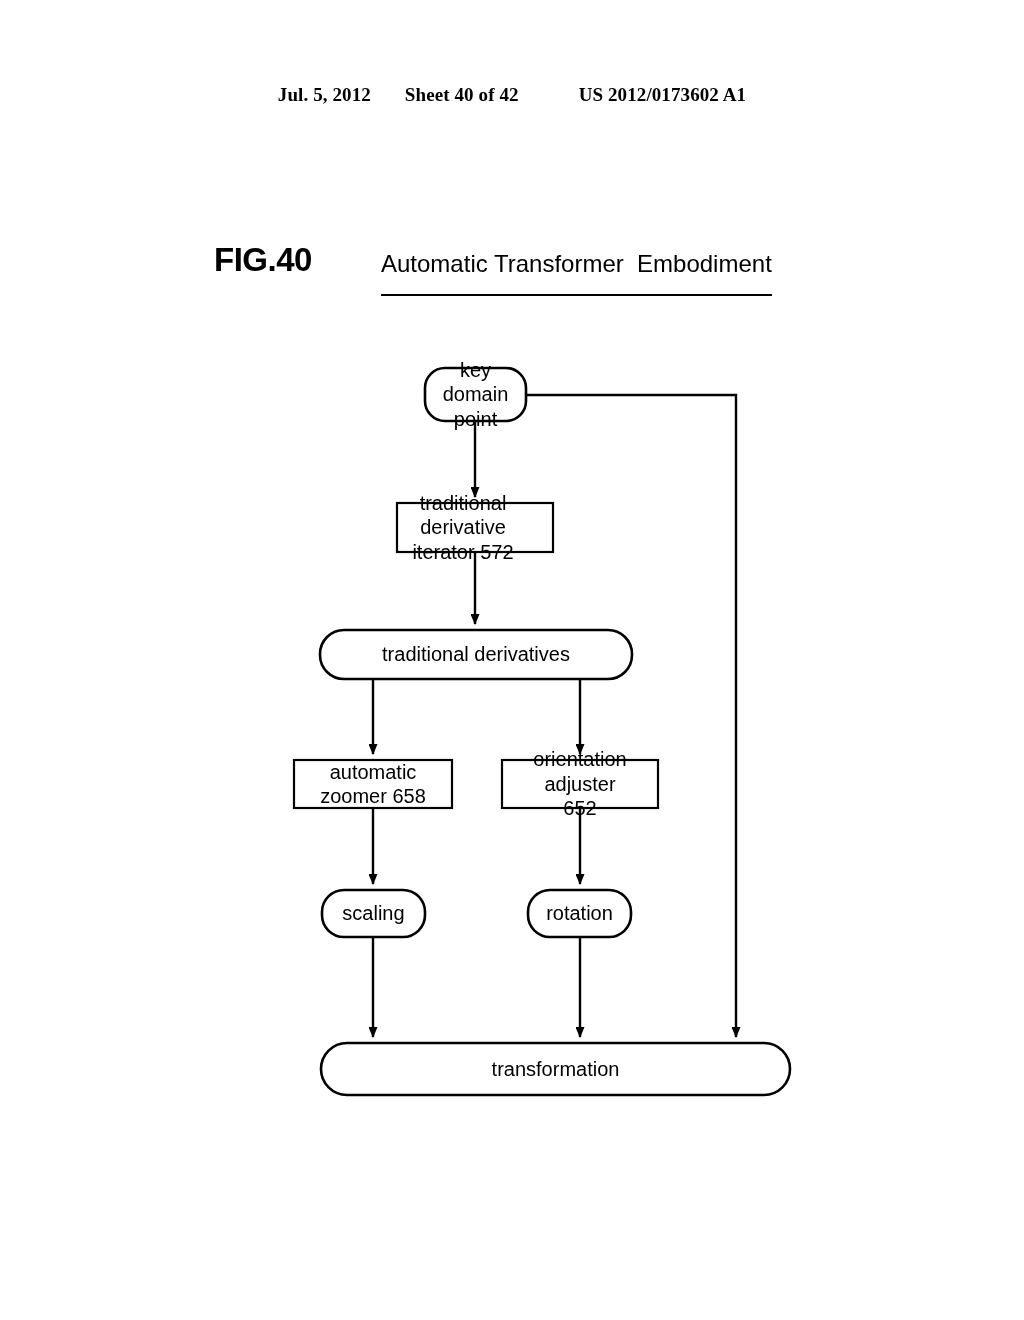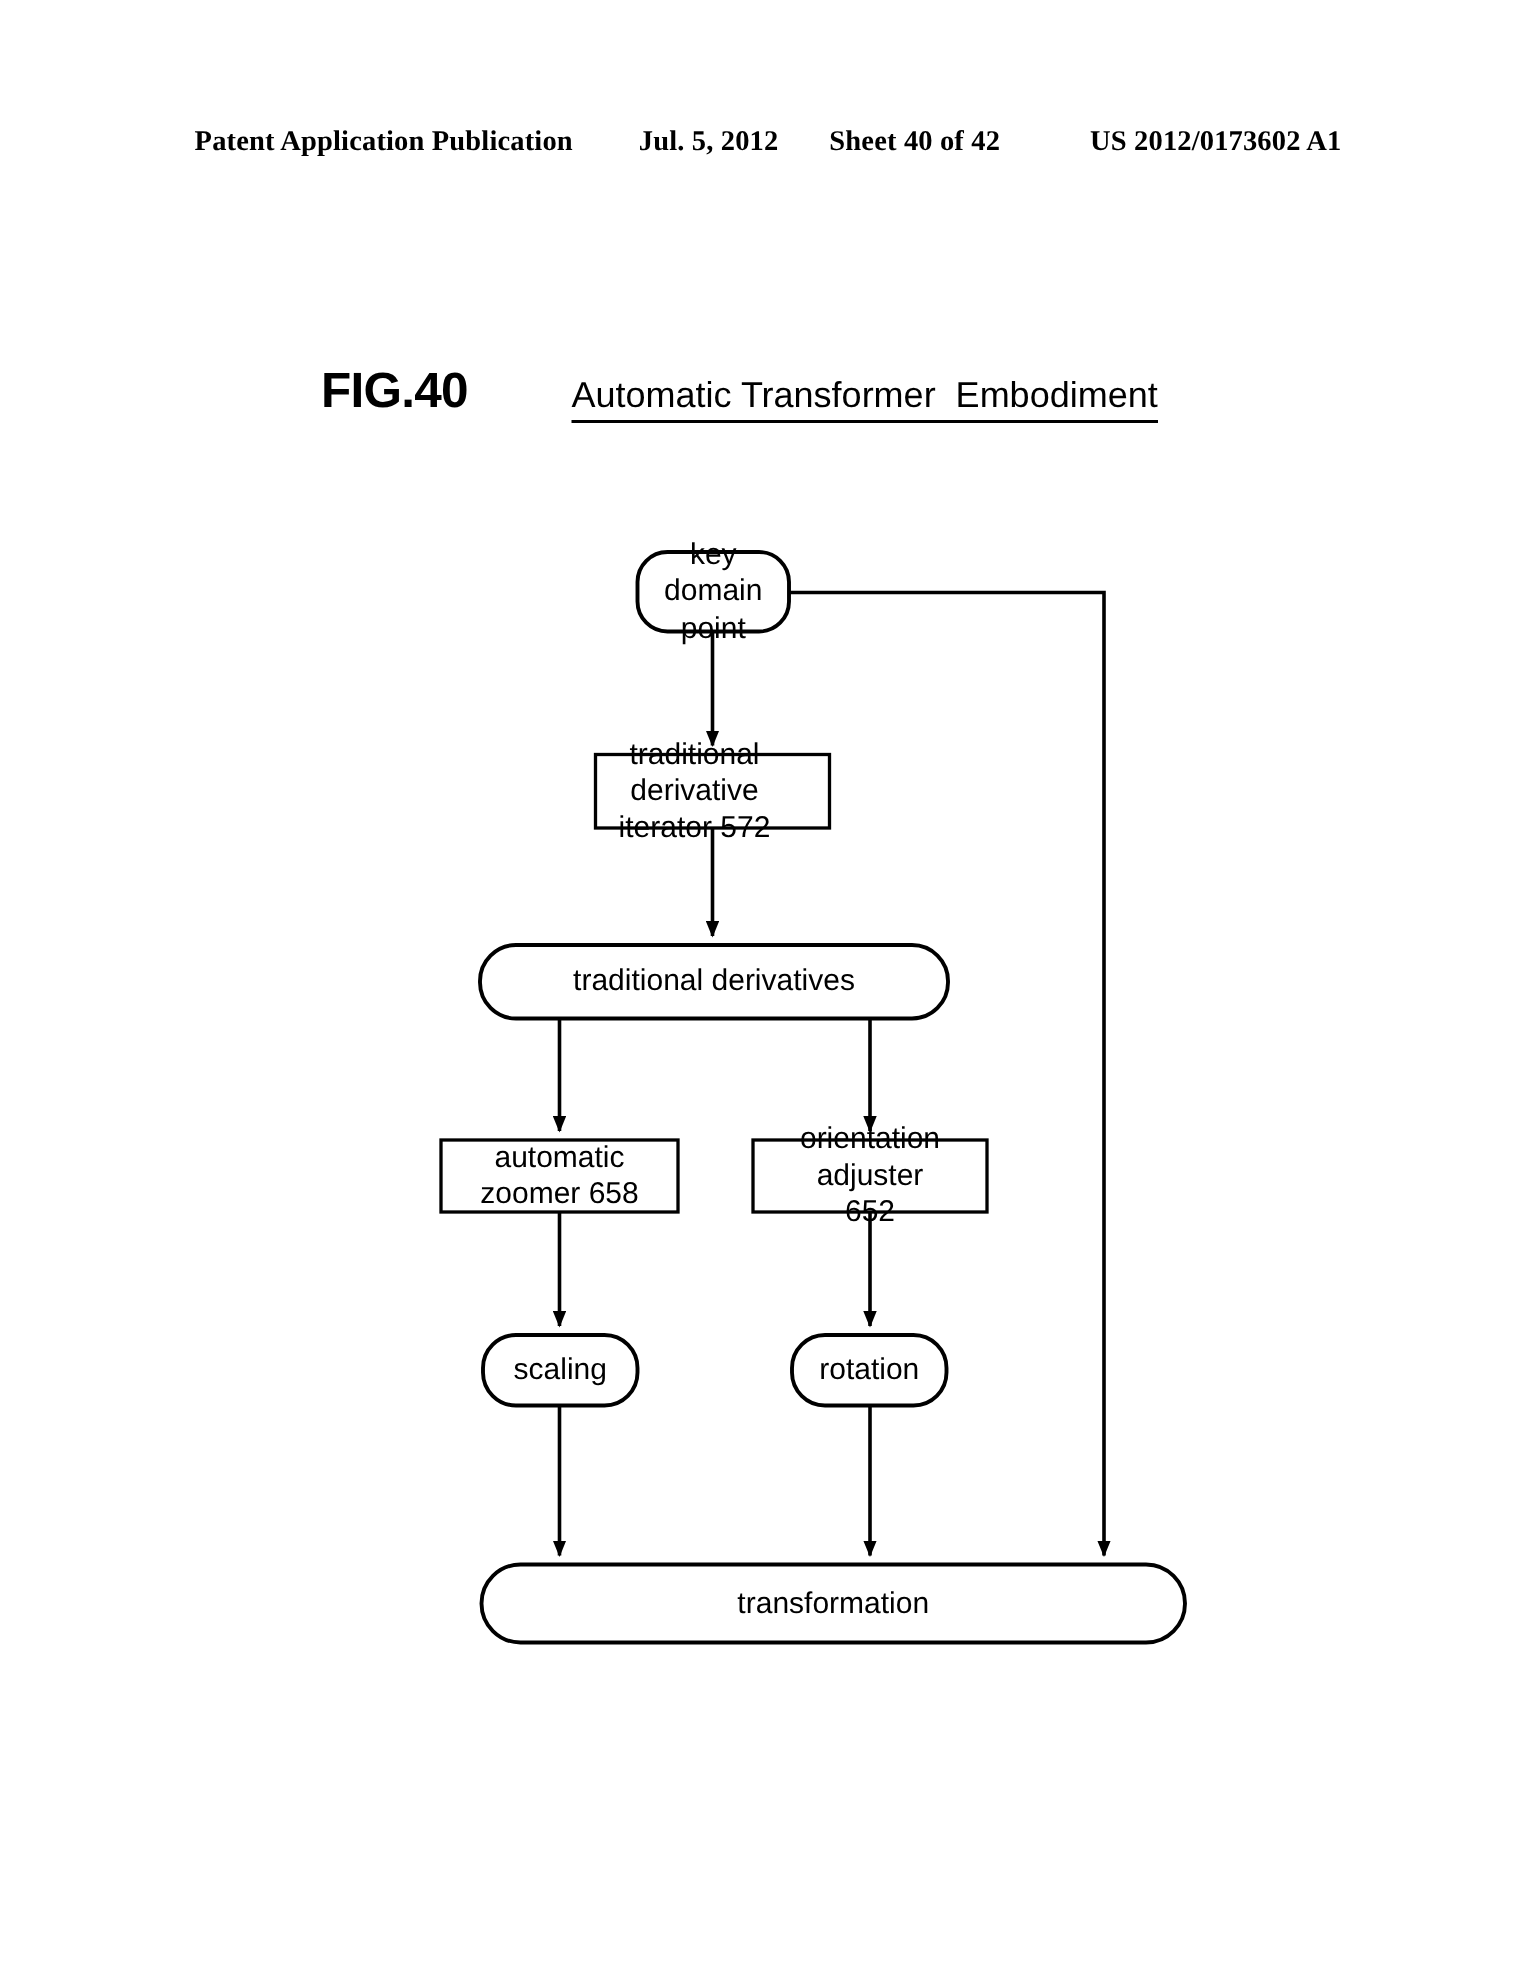"Patent Application Publication" span.h-pub { html: <span>Patent Application Publication</span> -> none }
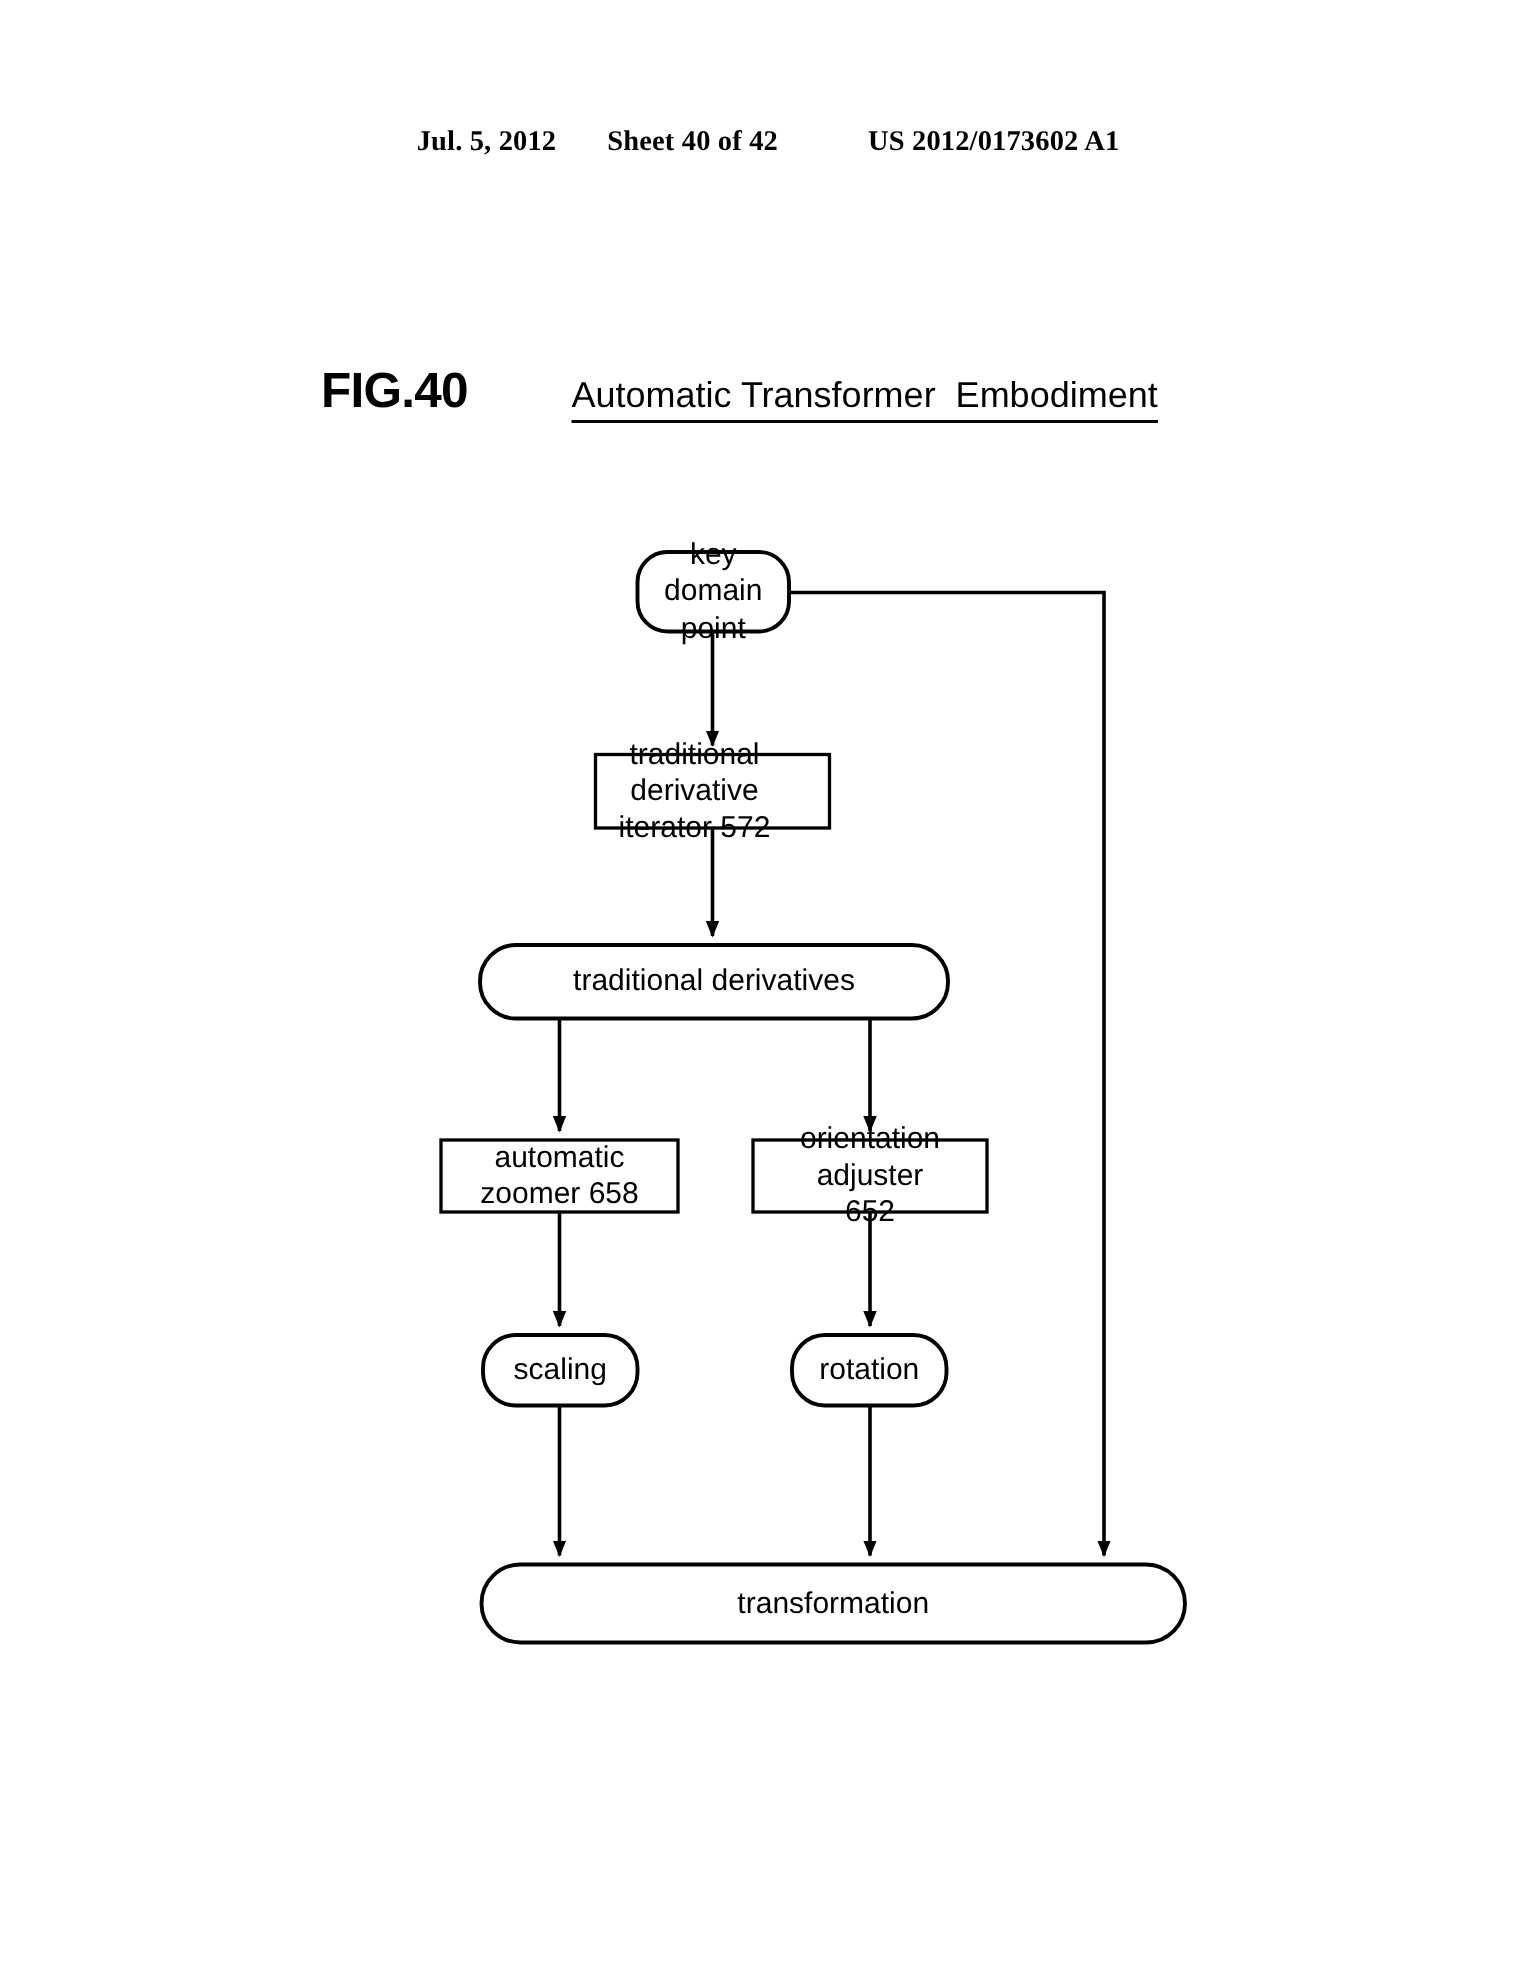"Automatic Transformer Embodiment" .fig-title { padding-bottom: 2px -> 16px }
